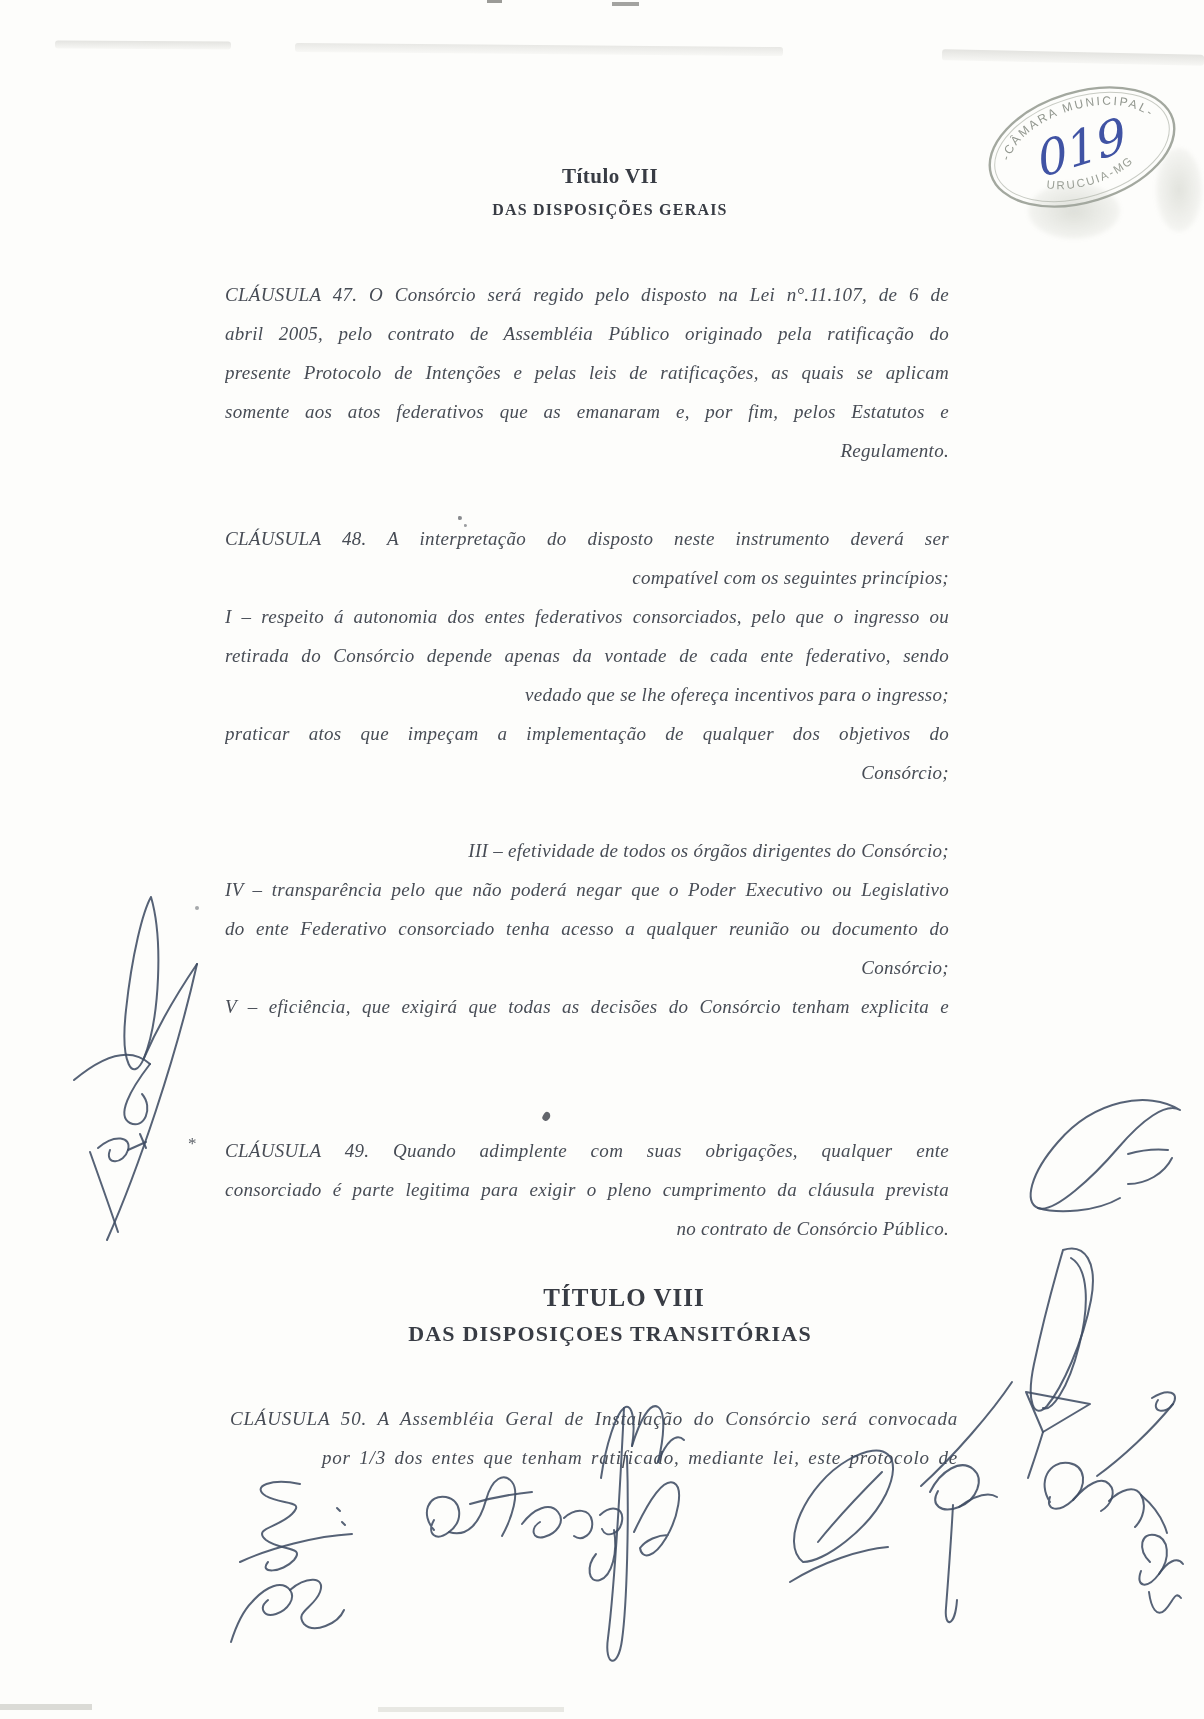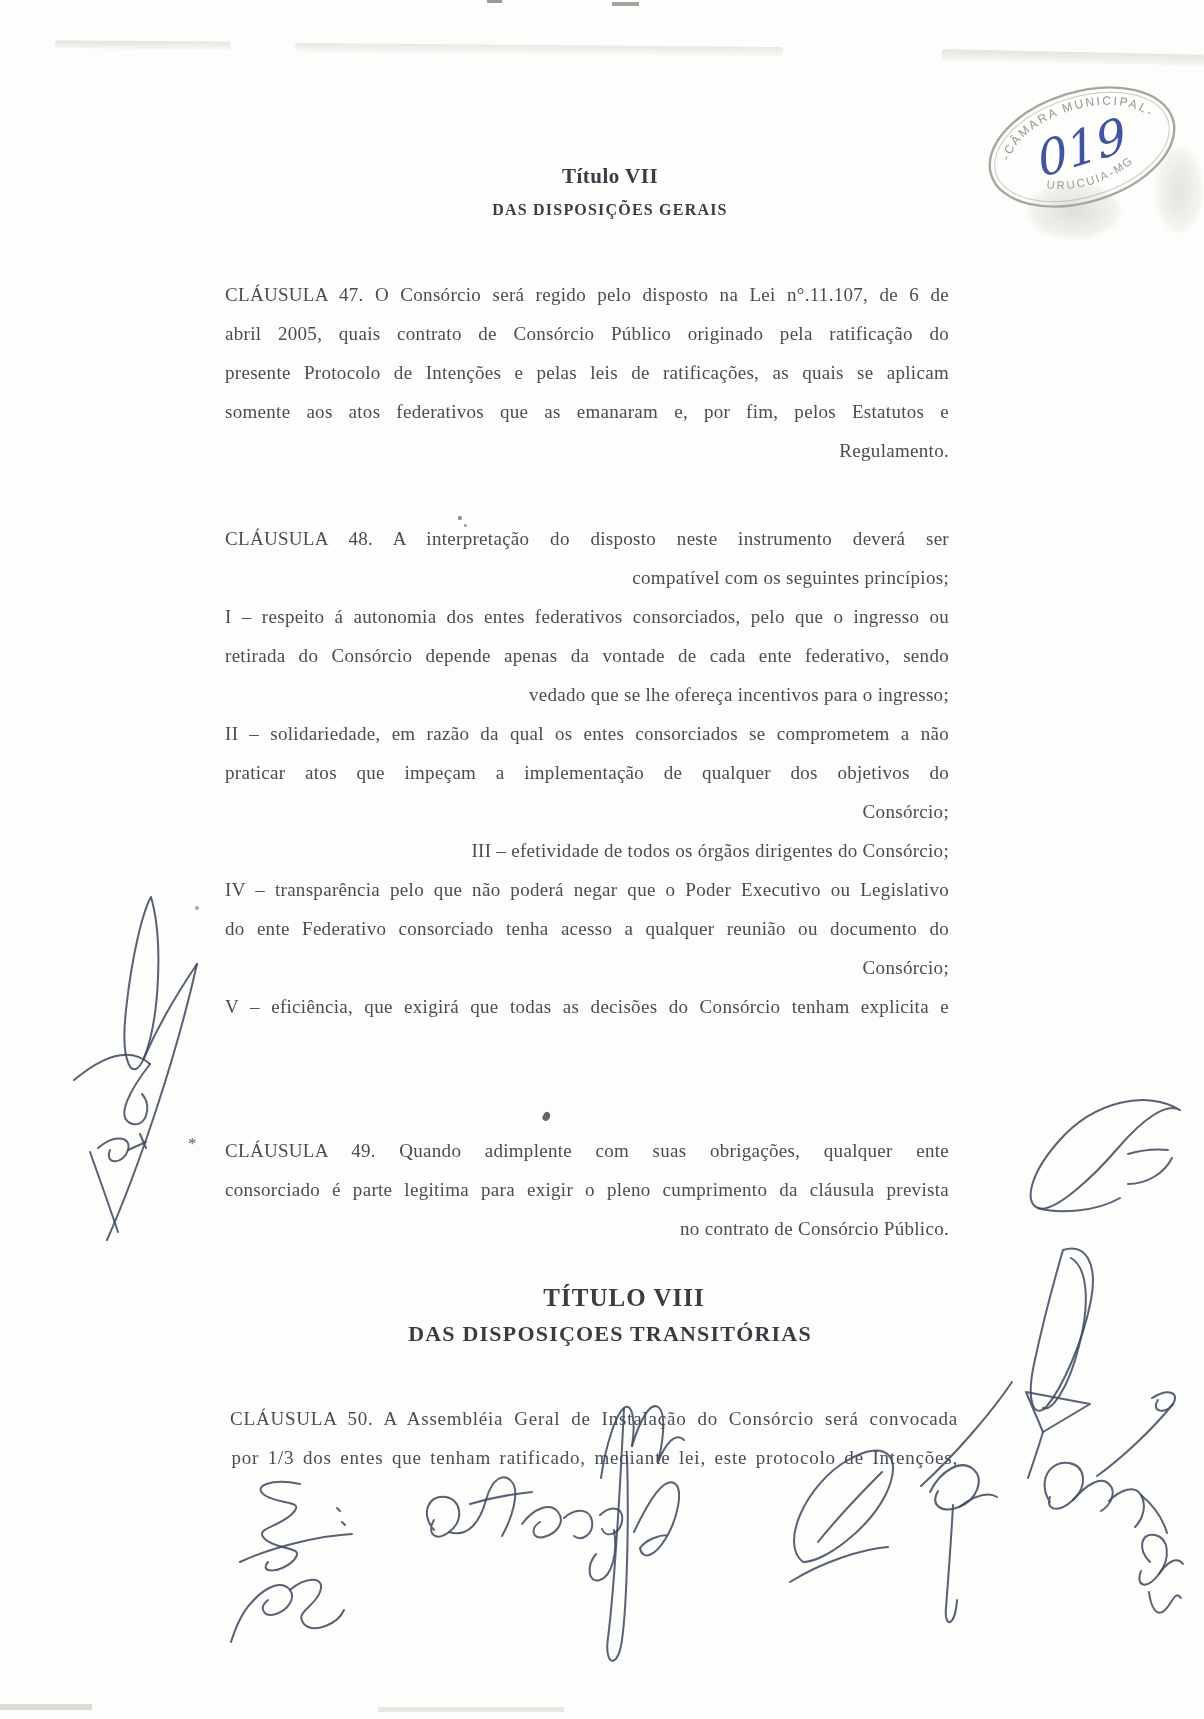"CLÁUSULA 47. O Consórcio será" .para { font-style: none -> italic }
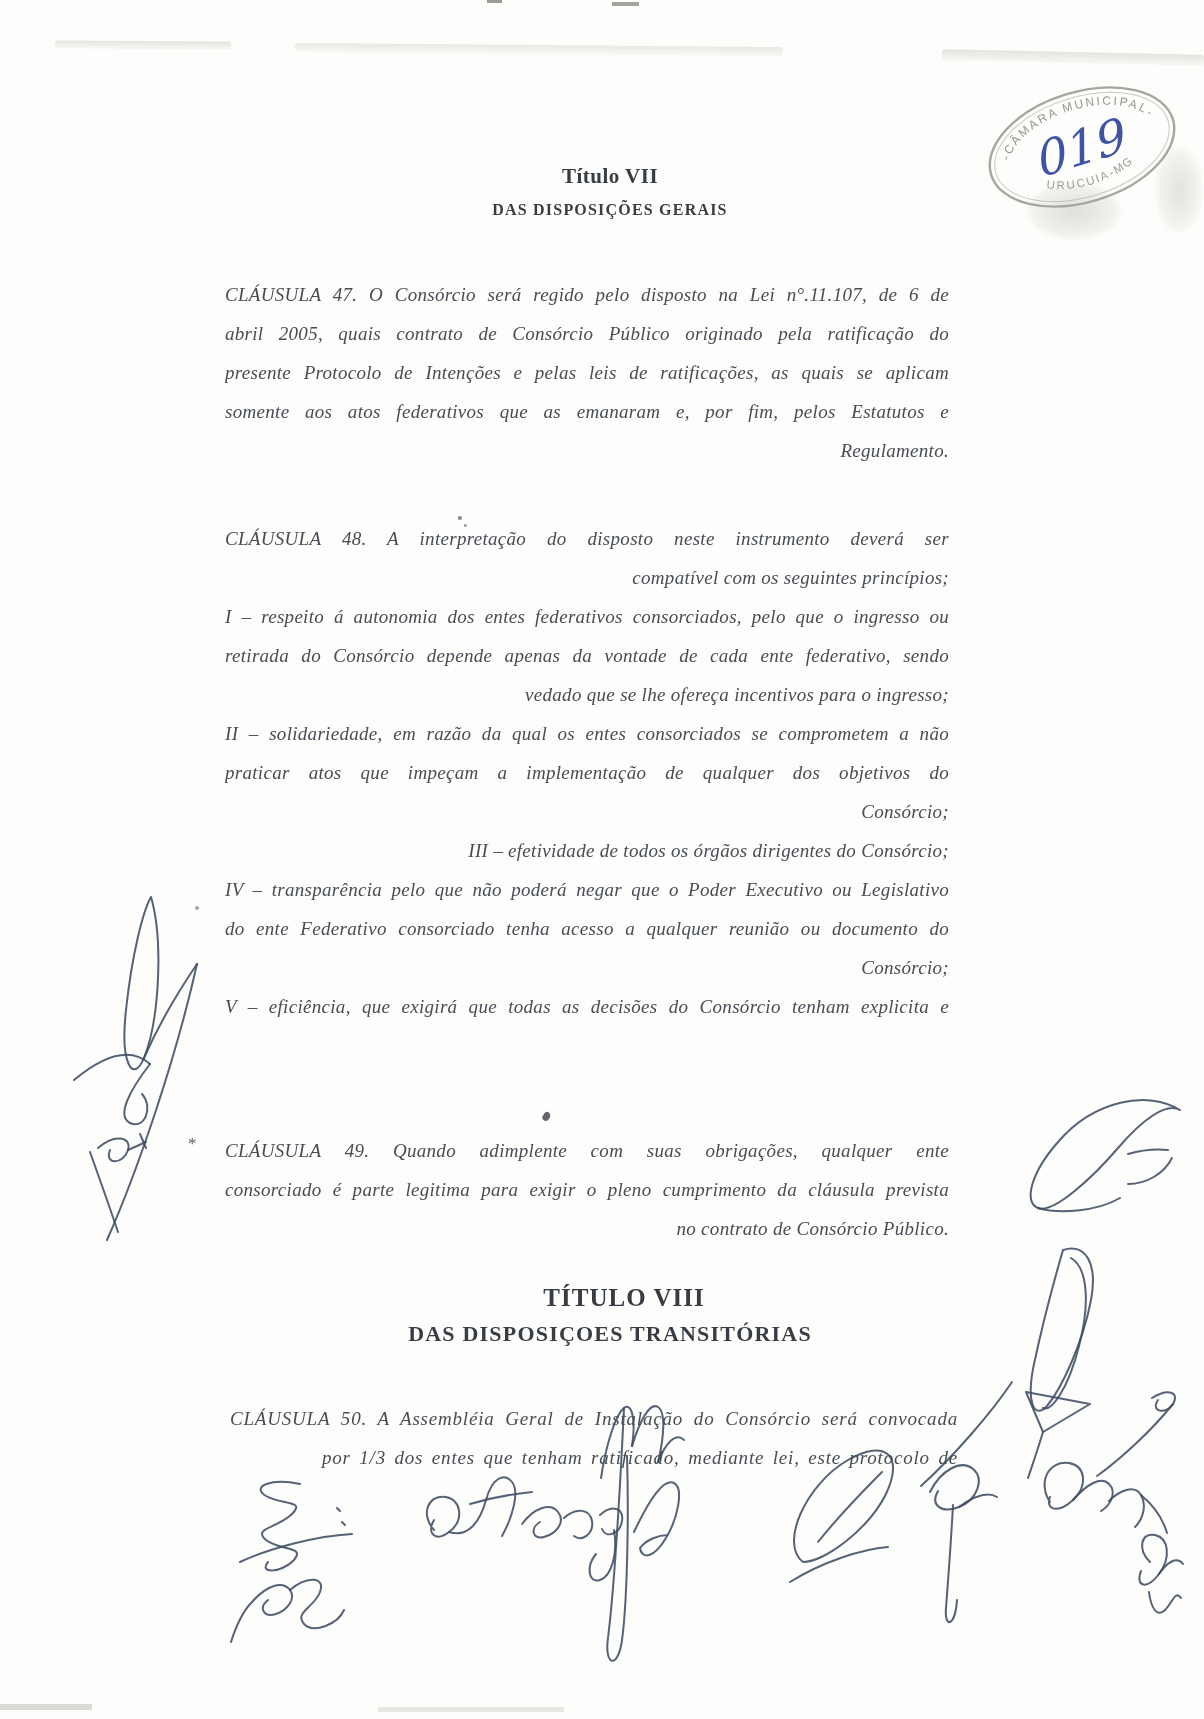"abril 2005, quais contrato de" div.line { text: quais contrato de Consórcio -> pelo contrato de Assembléia }
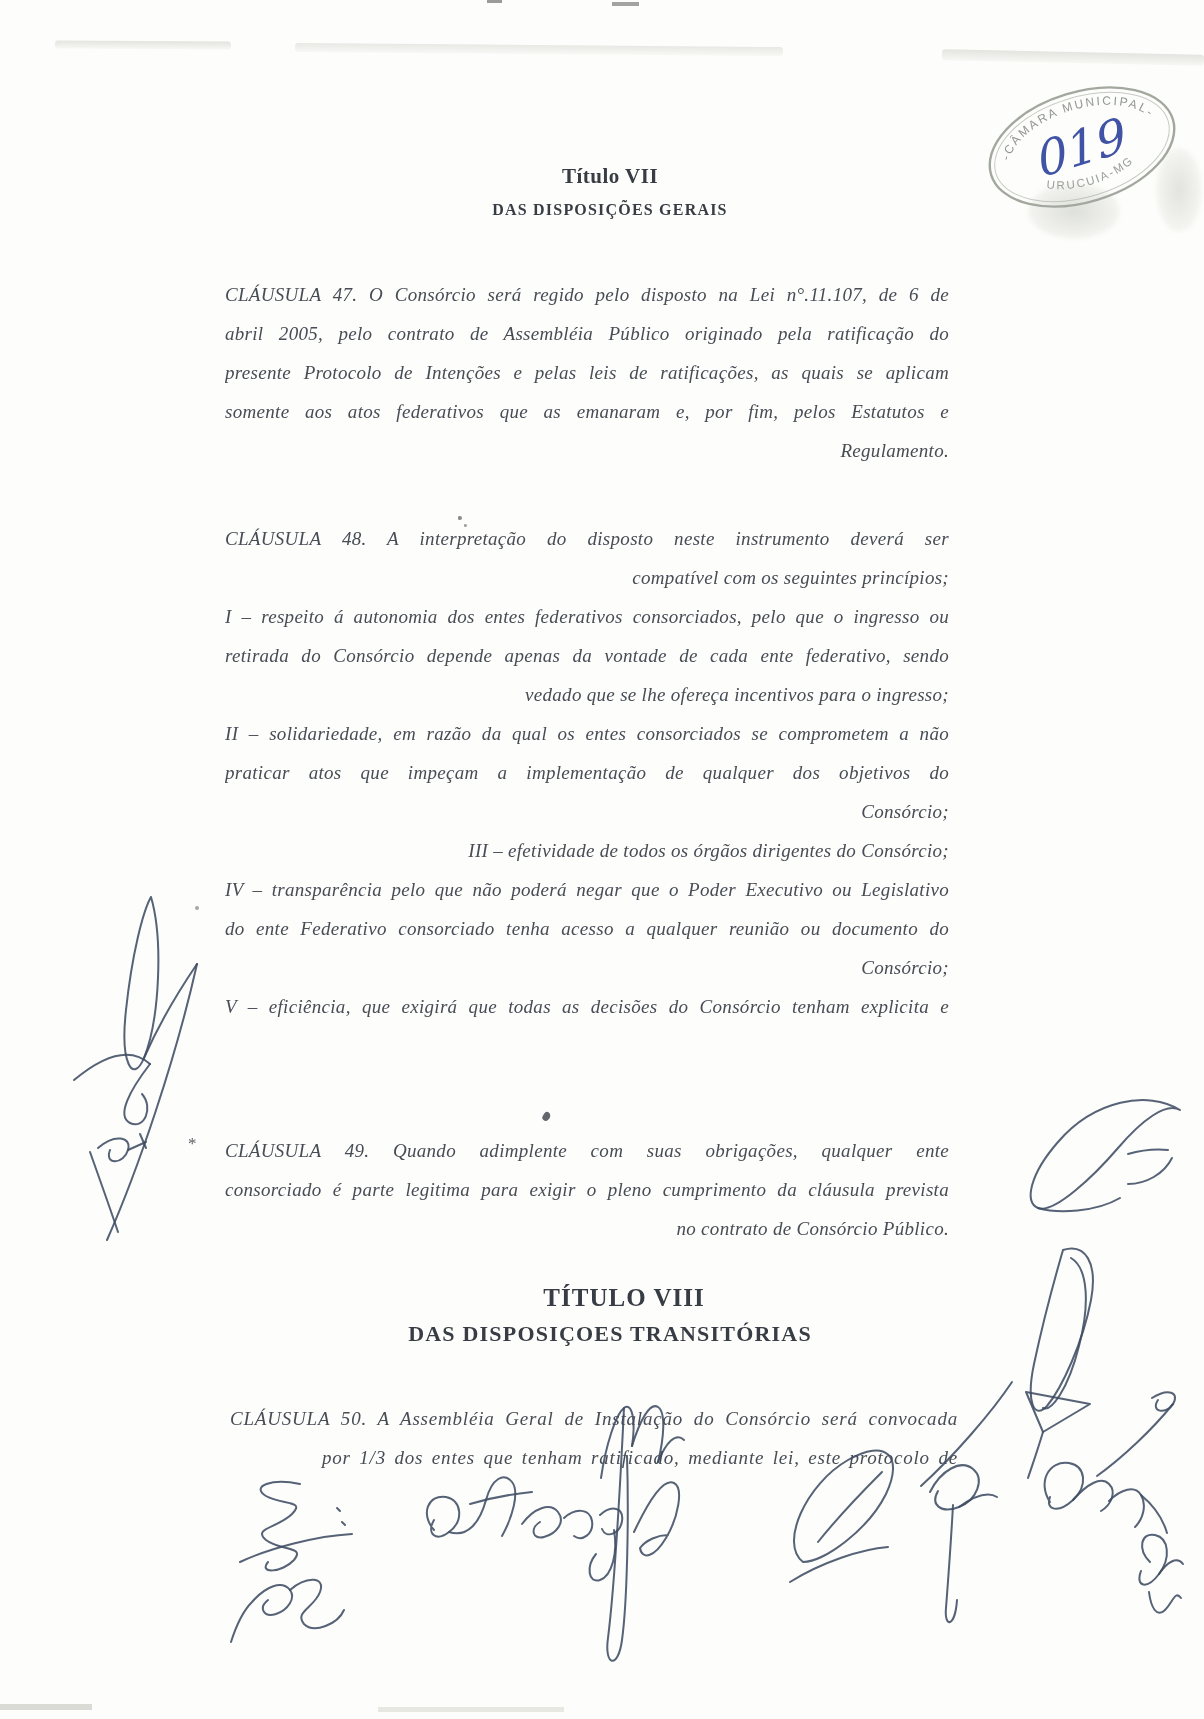"II – solidariedade, em razão" div.line { html: <div>II – solidariedade, em razão da qual os entes consorciados se comprometem a não</div> -> none }
